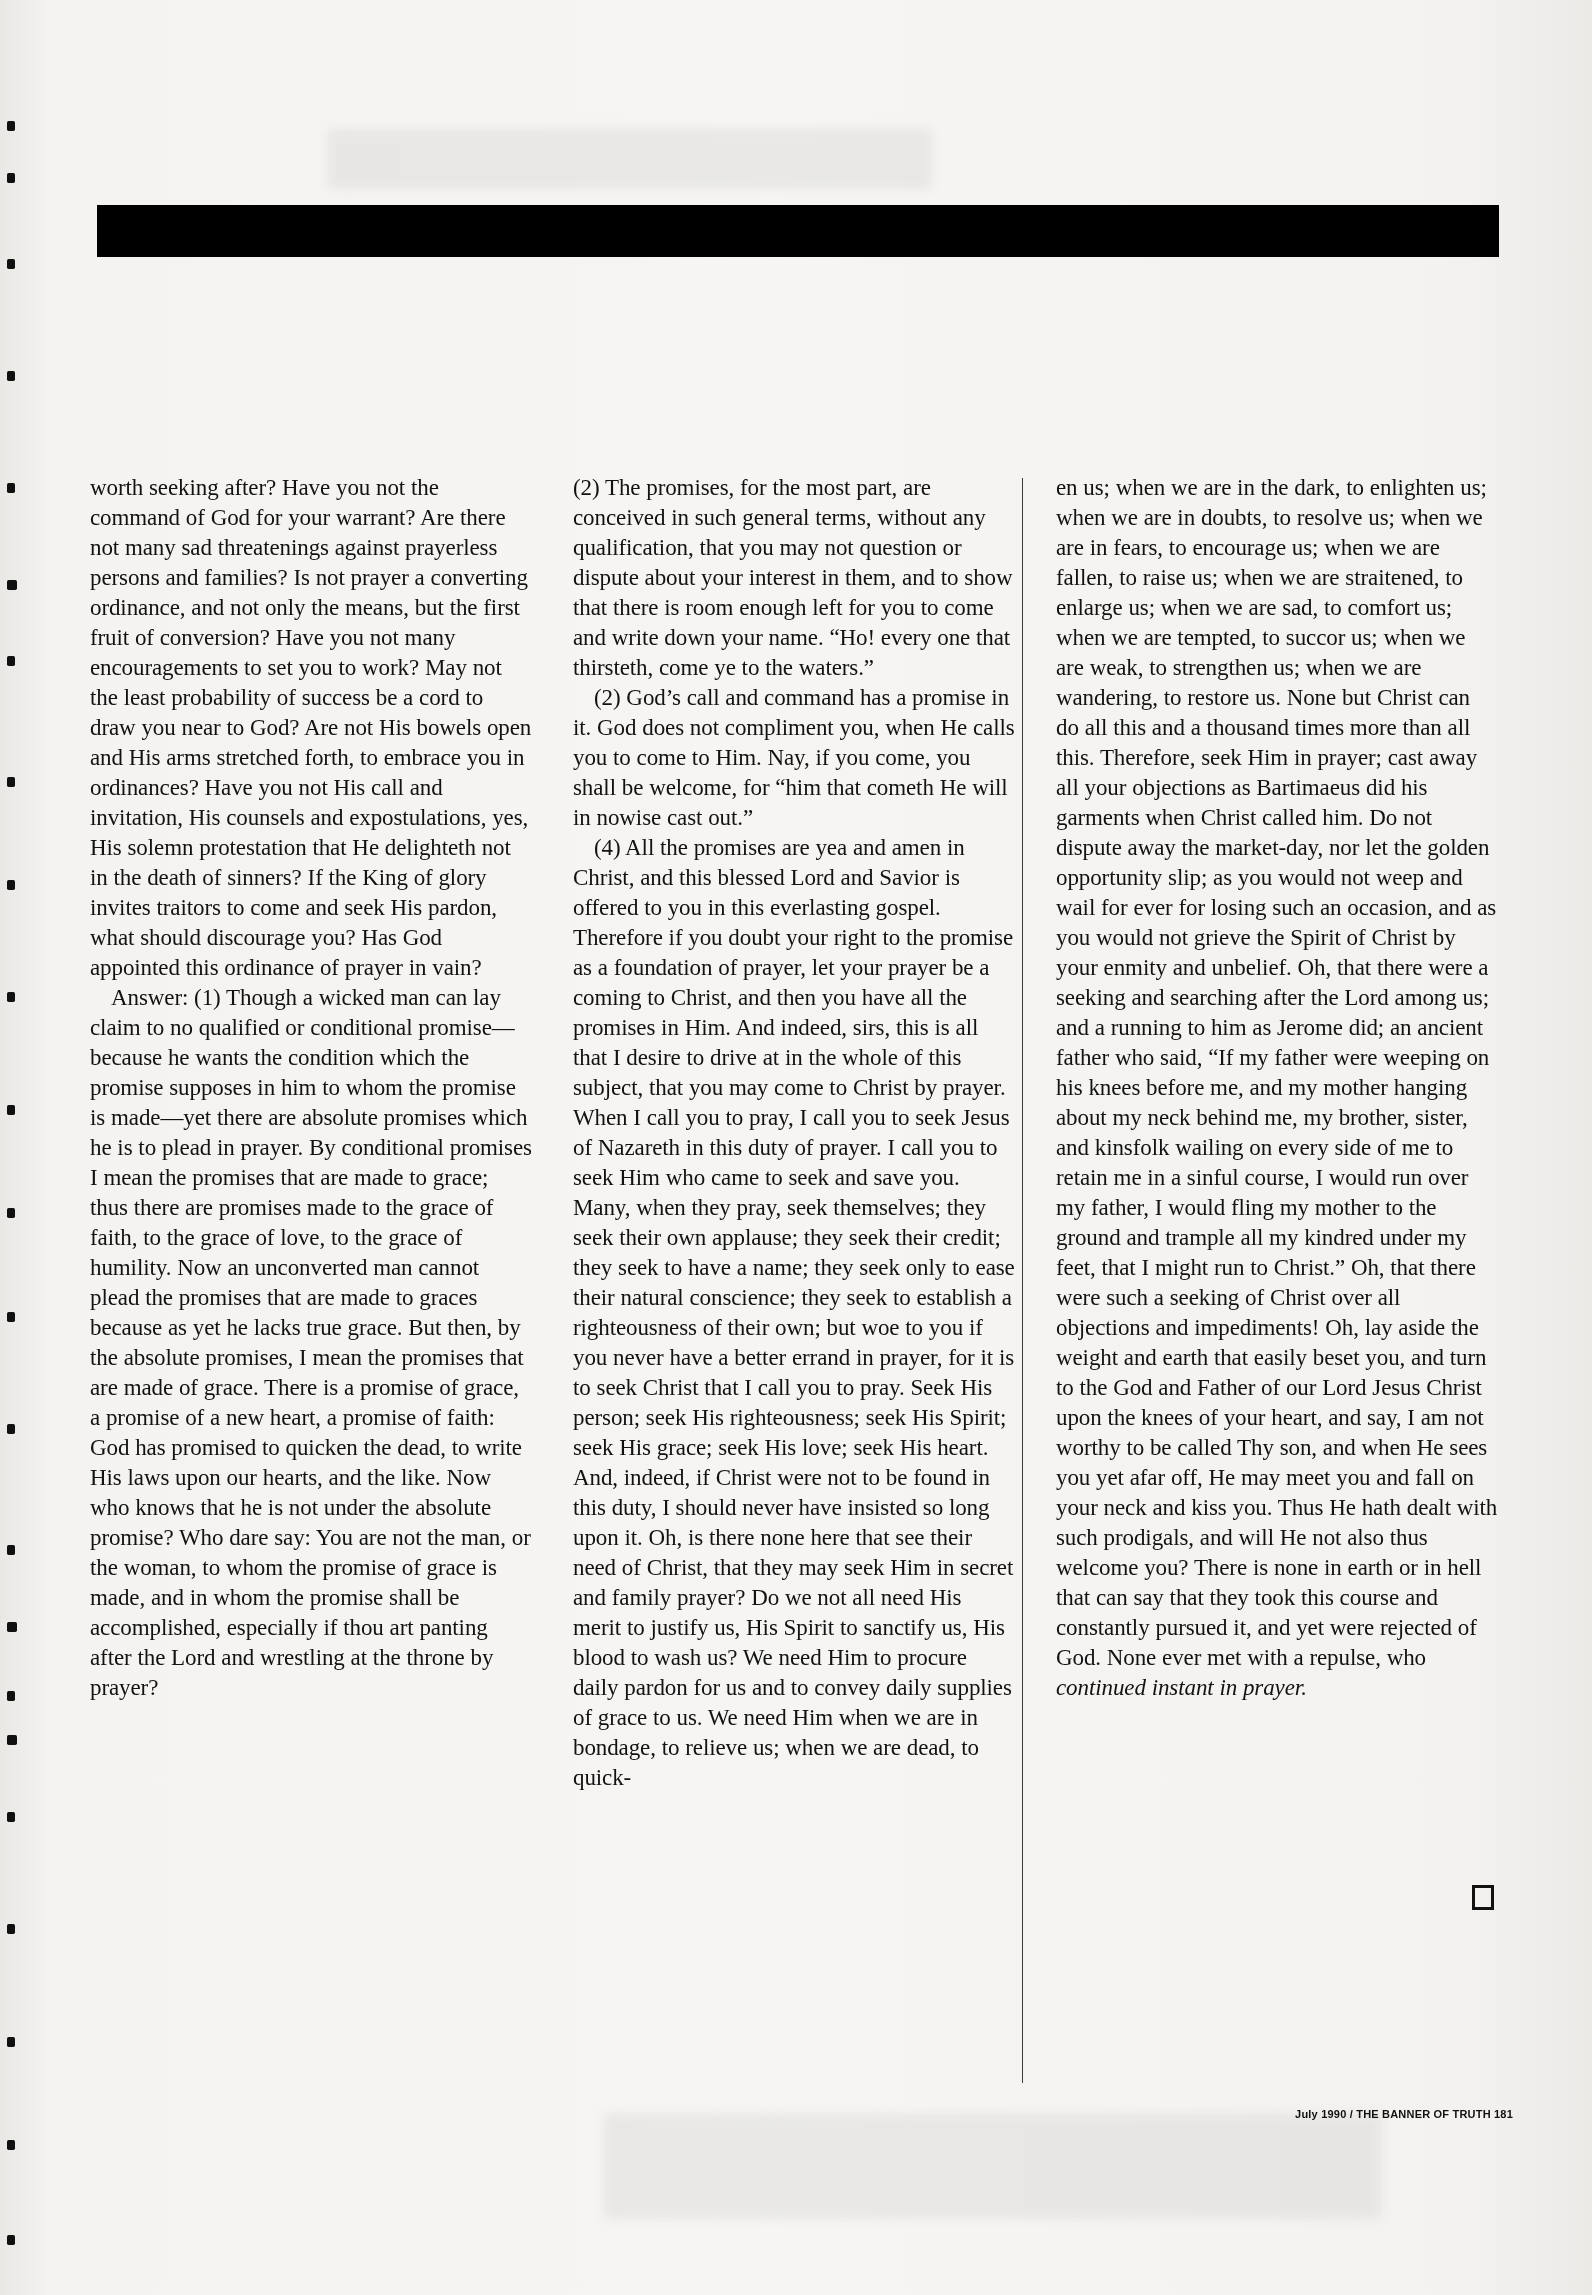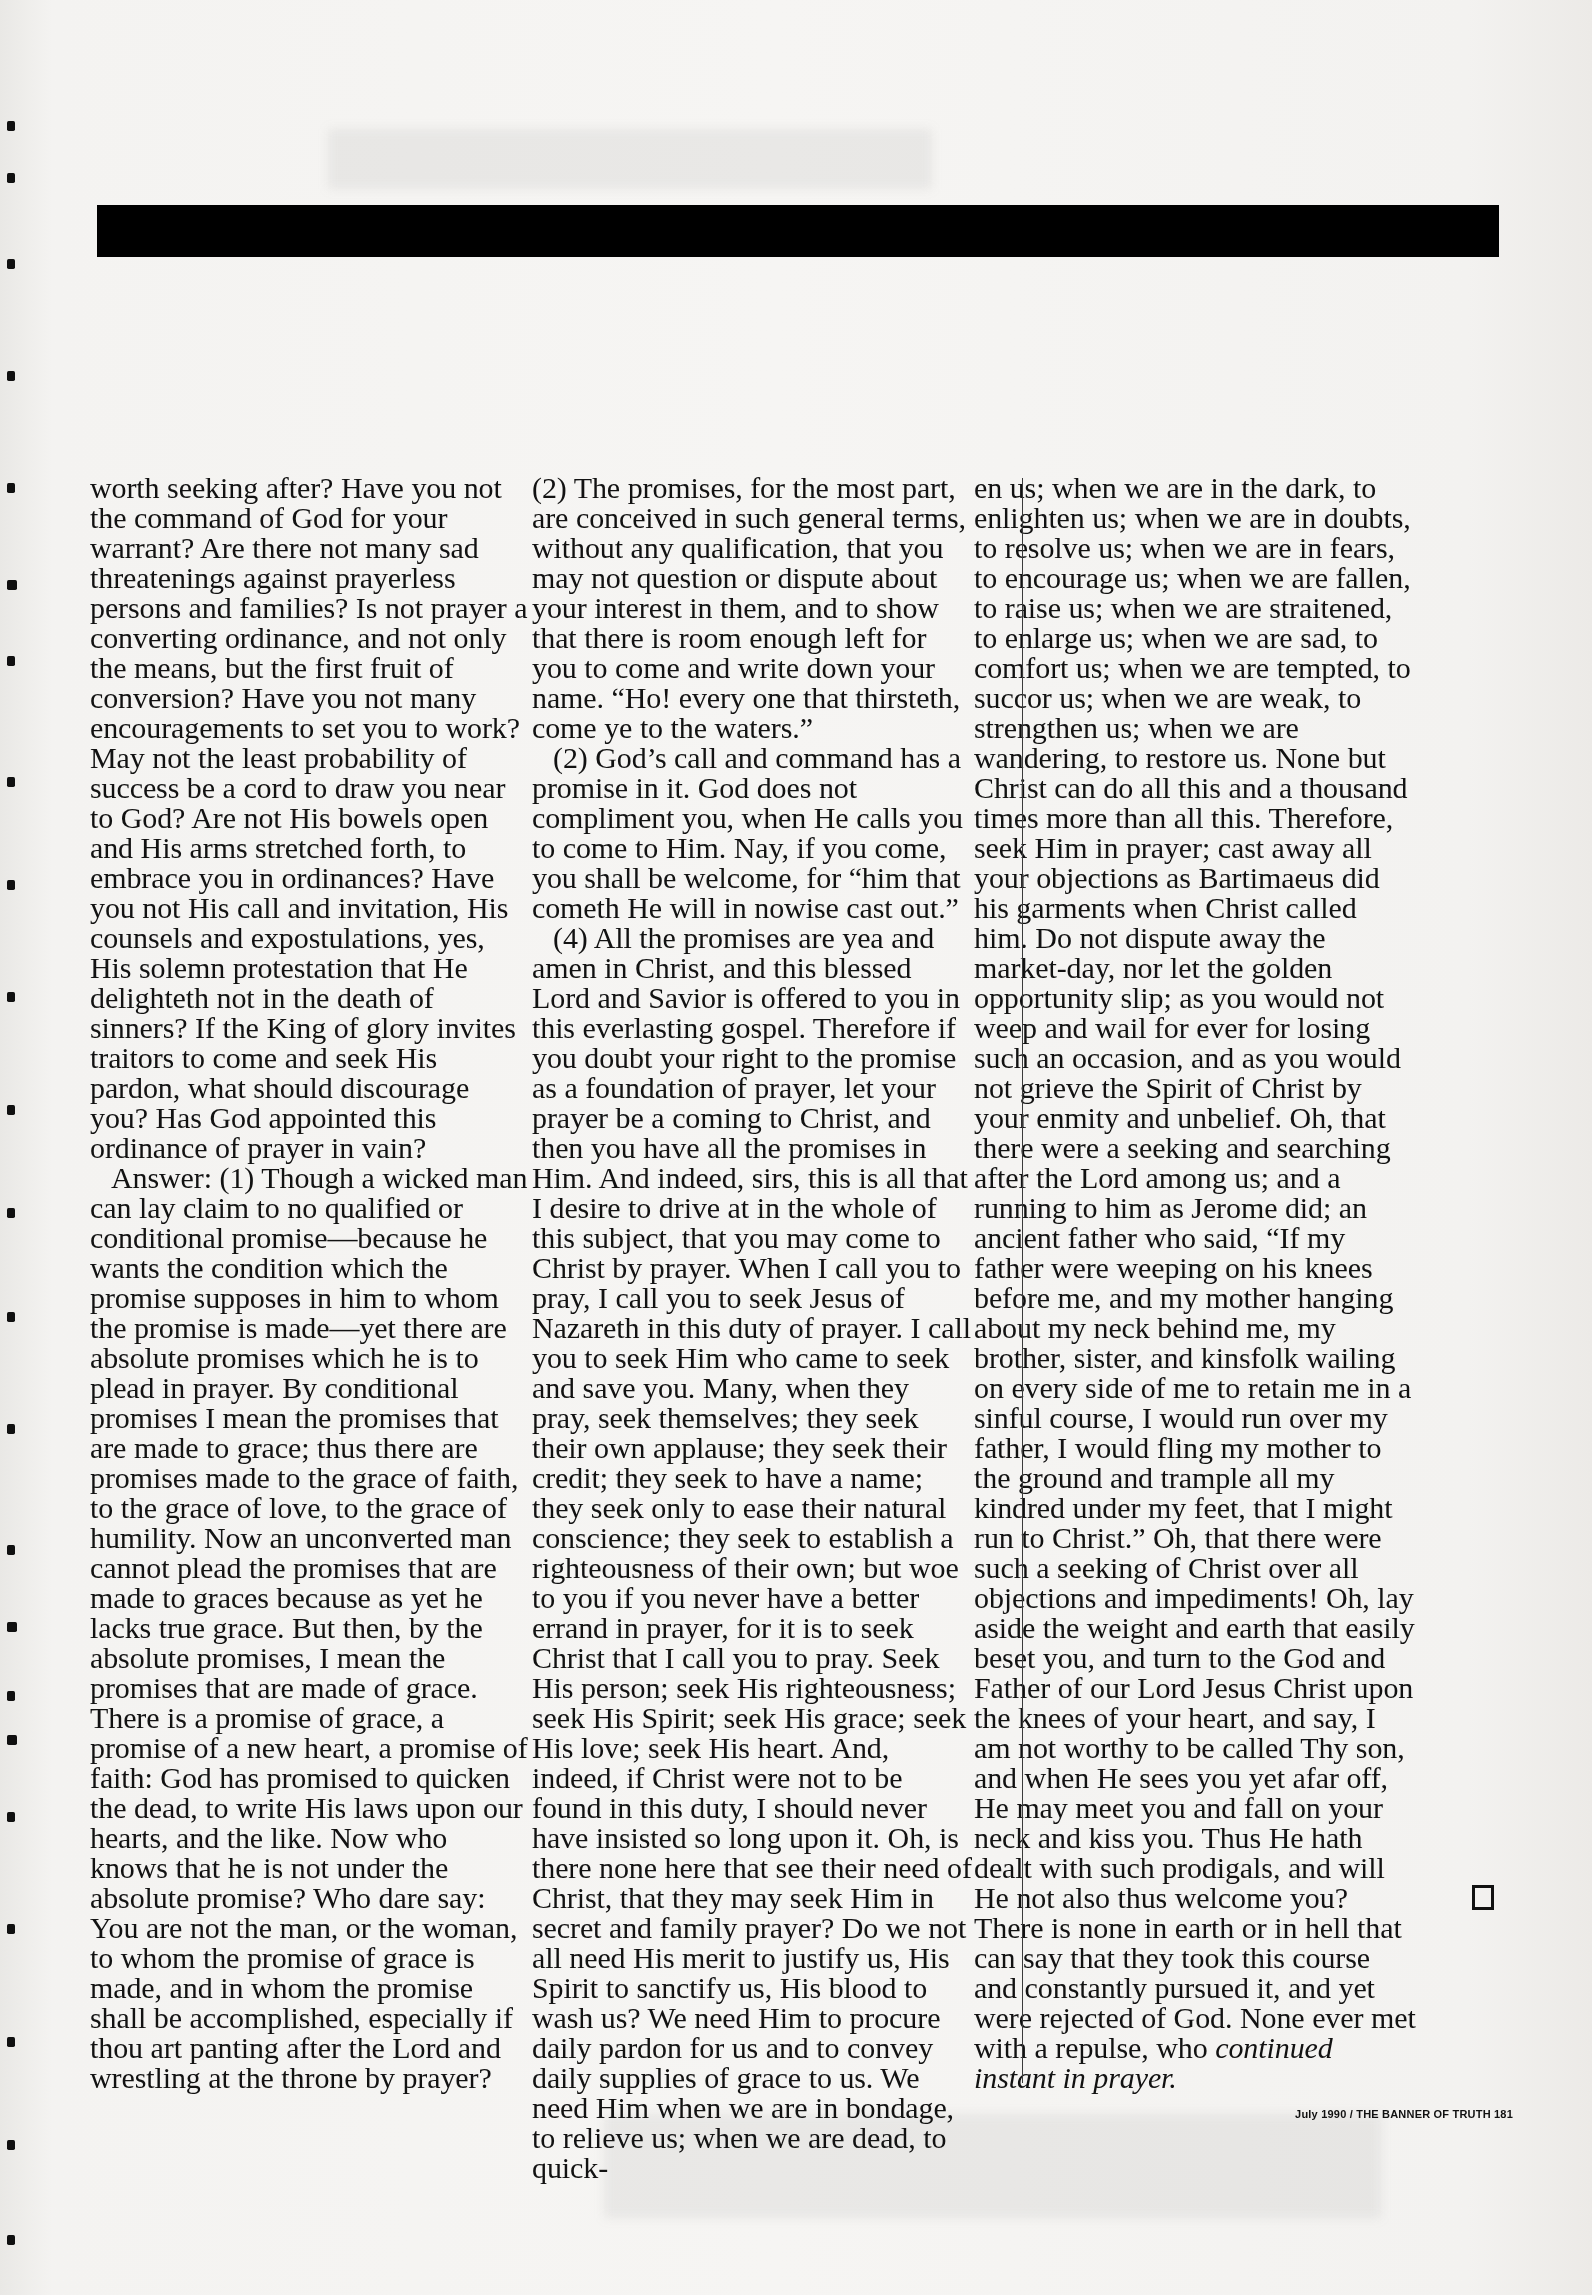"worth seeking after? Have you" p.para { font-size: 30px -> 23px }
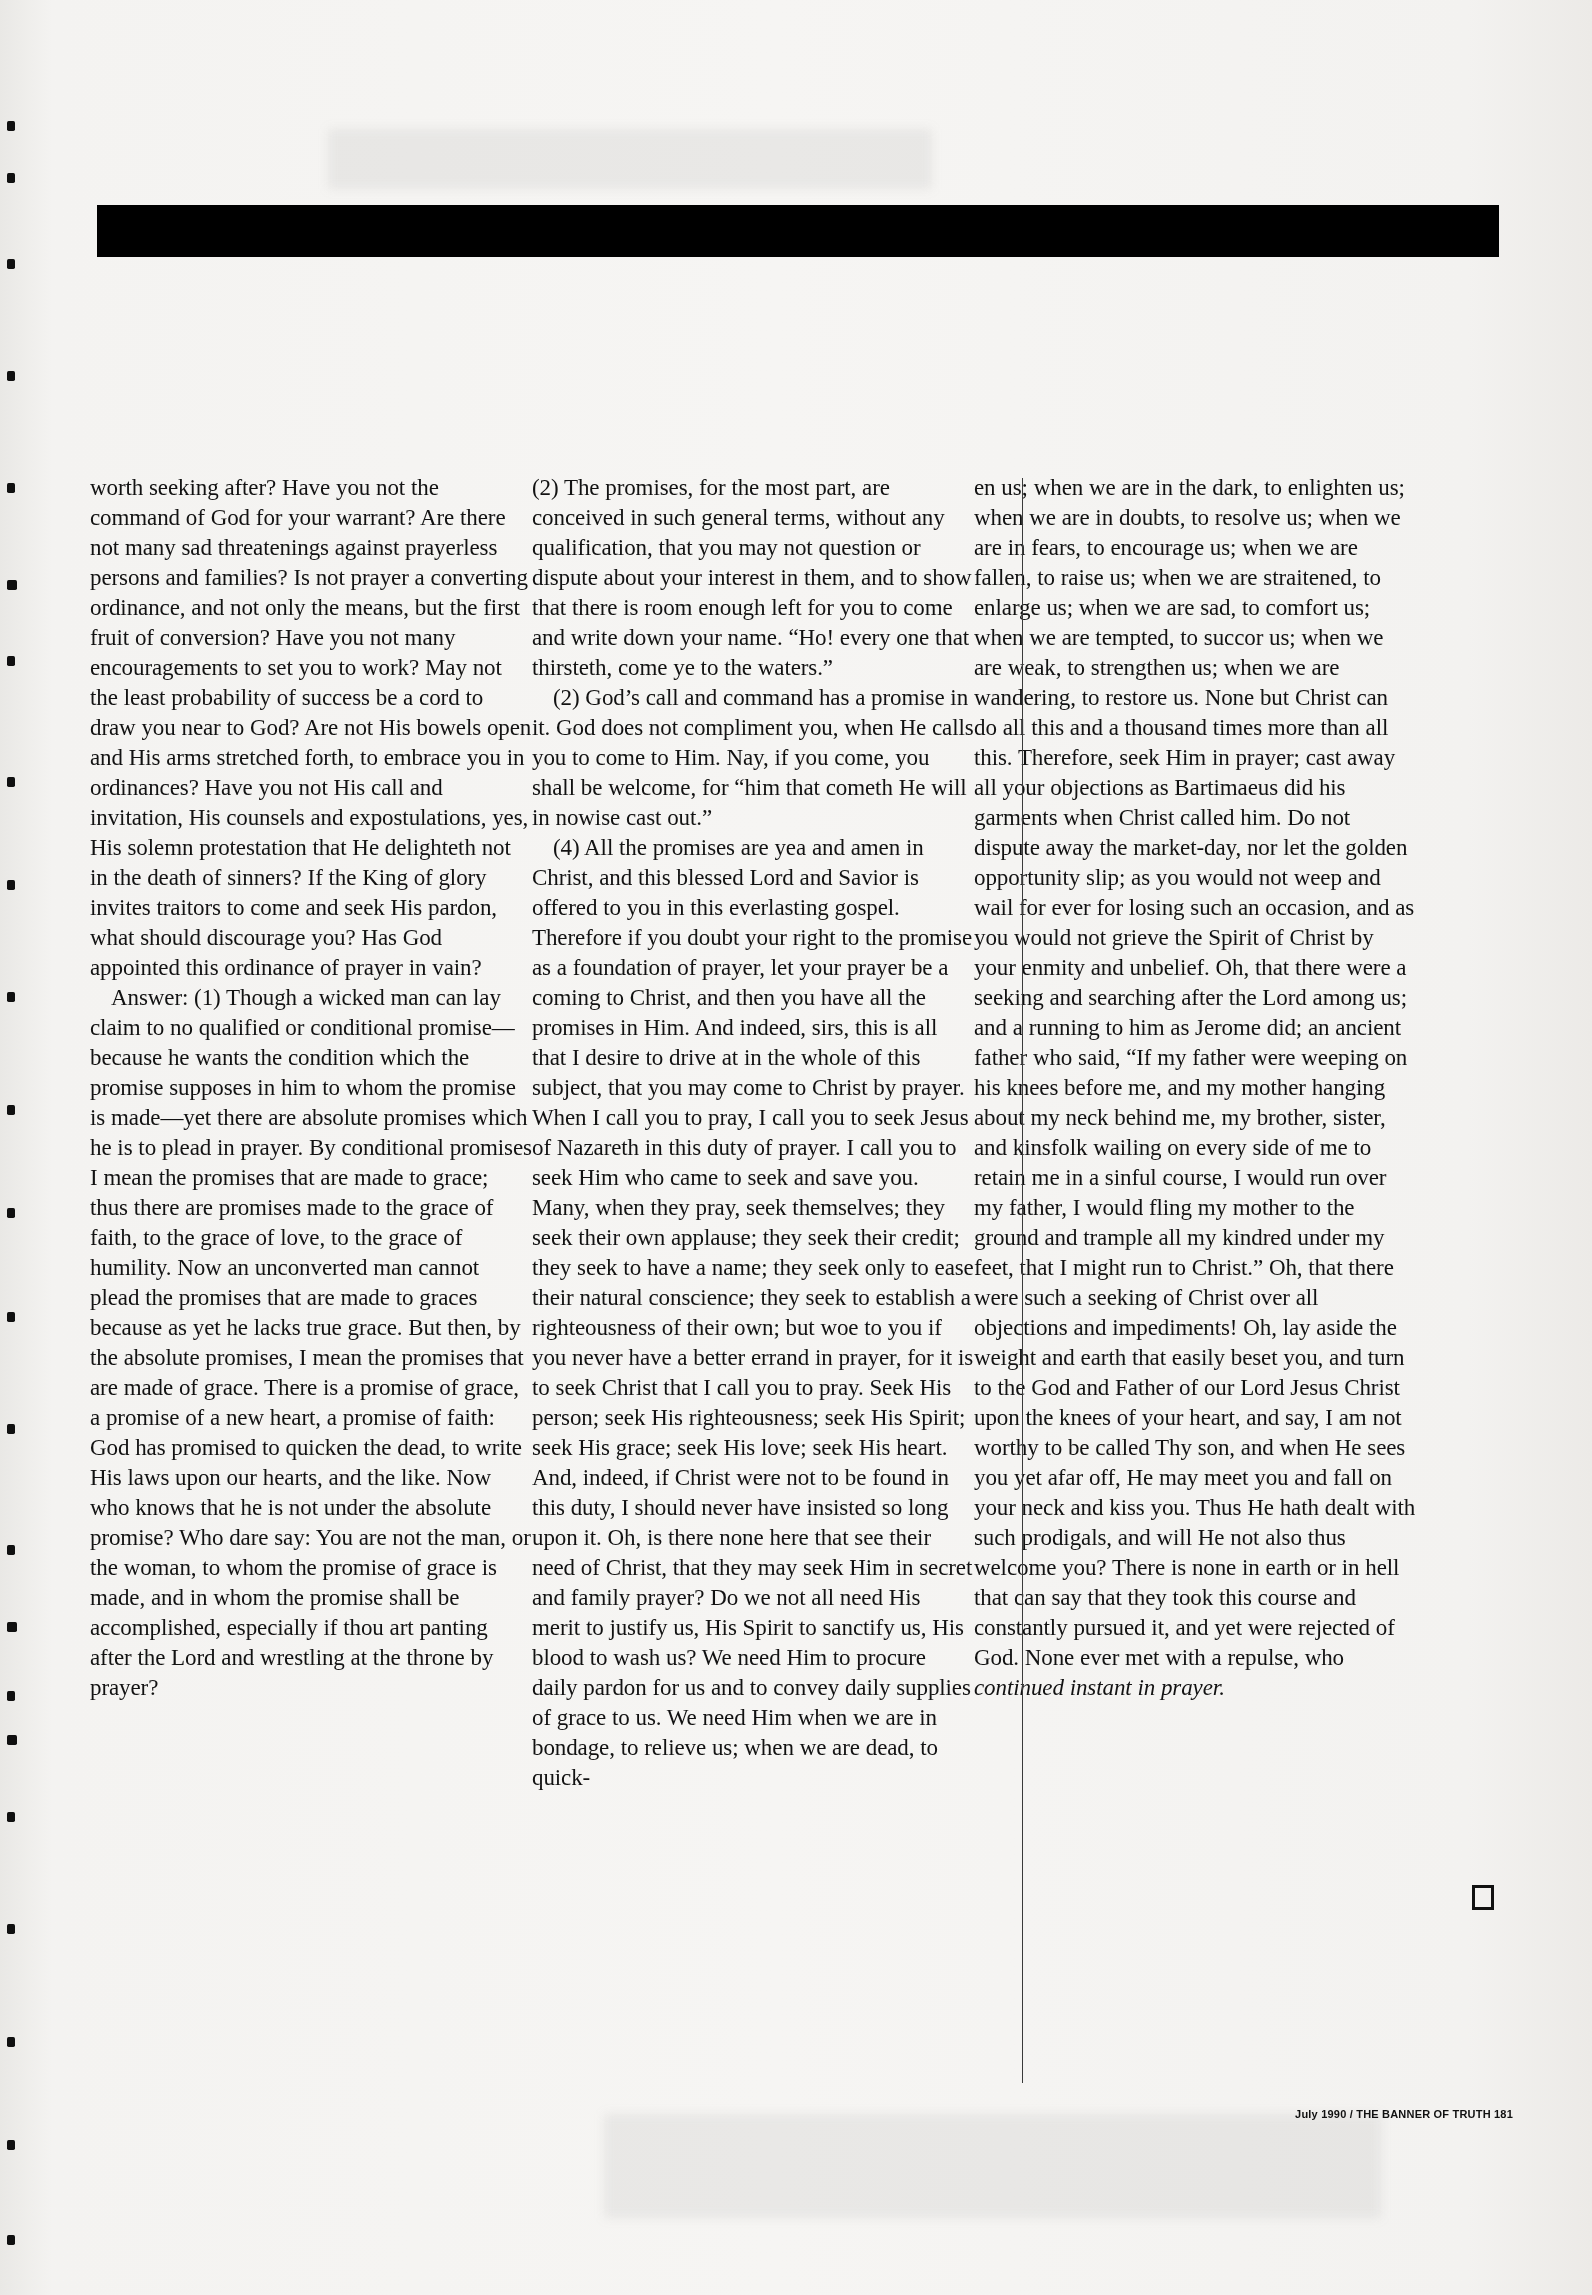"(2) The promises, for the" .col + .col { margin-left: none -> 41px }
